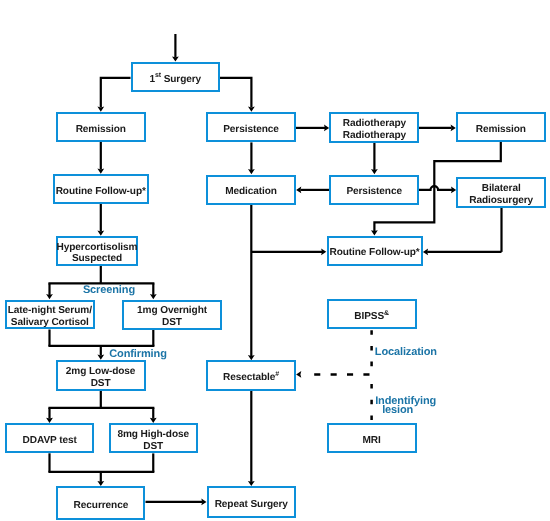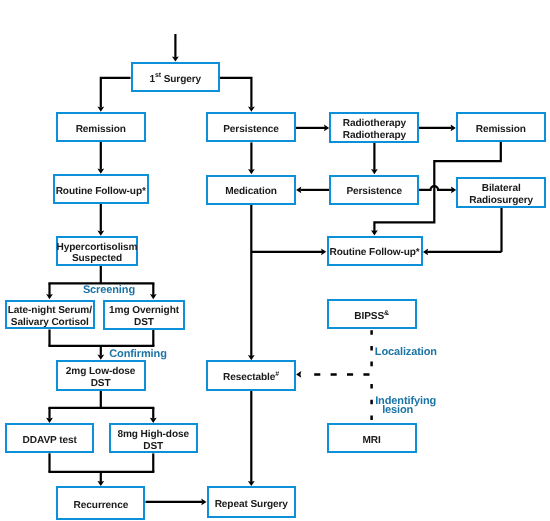"1mg Overnight" div.node { left: 103px -> 122px; width: 82px -> 100px }
